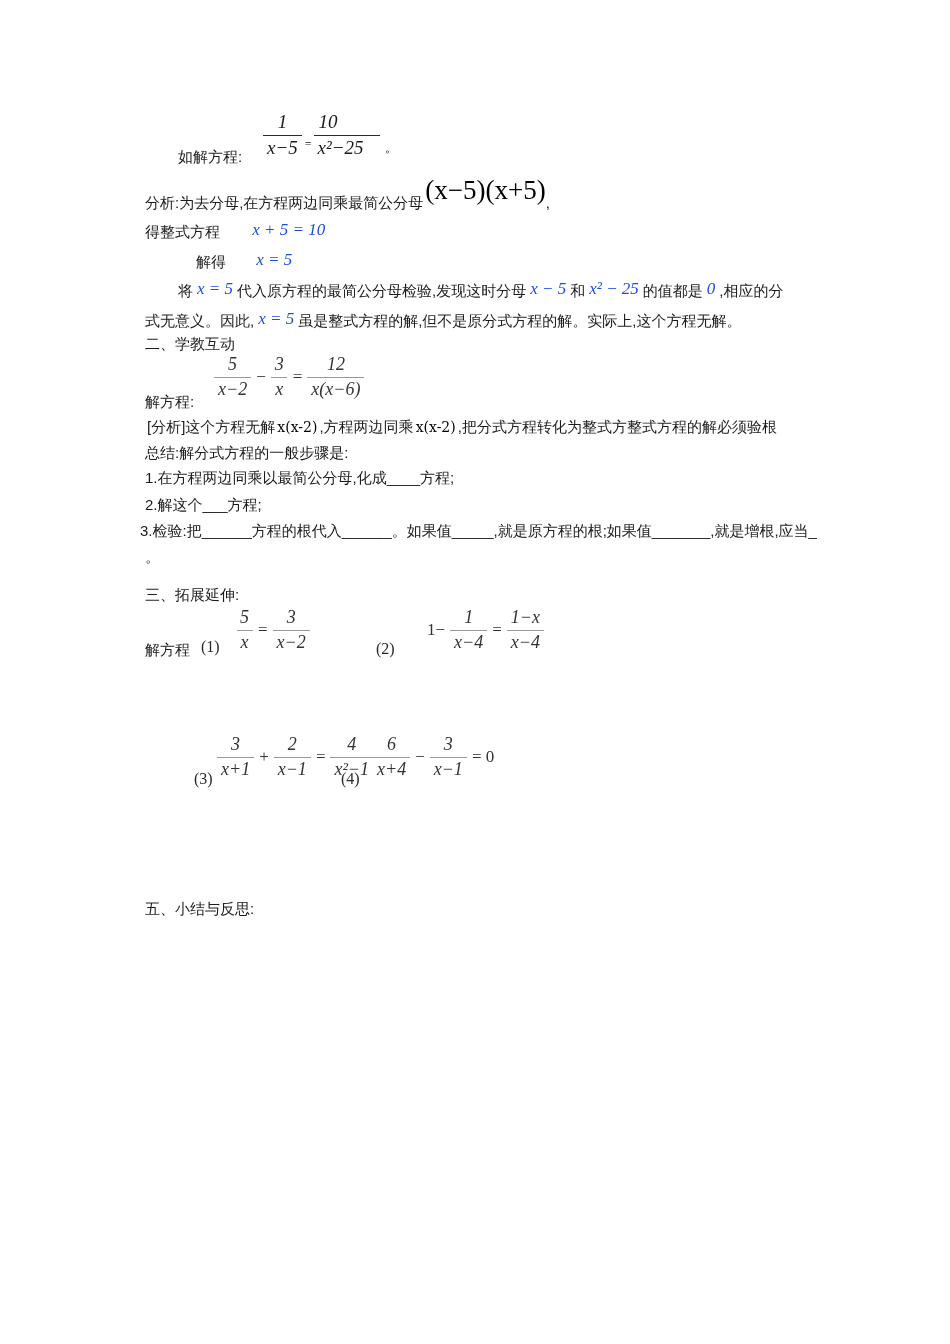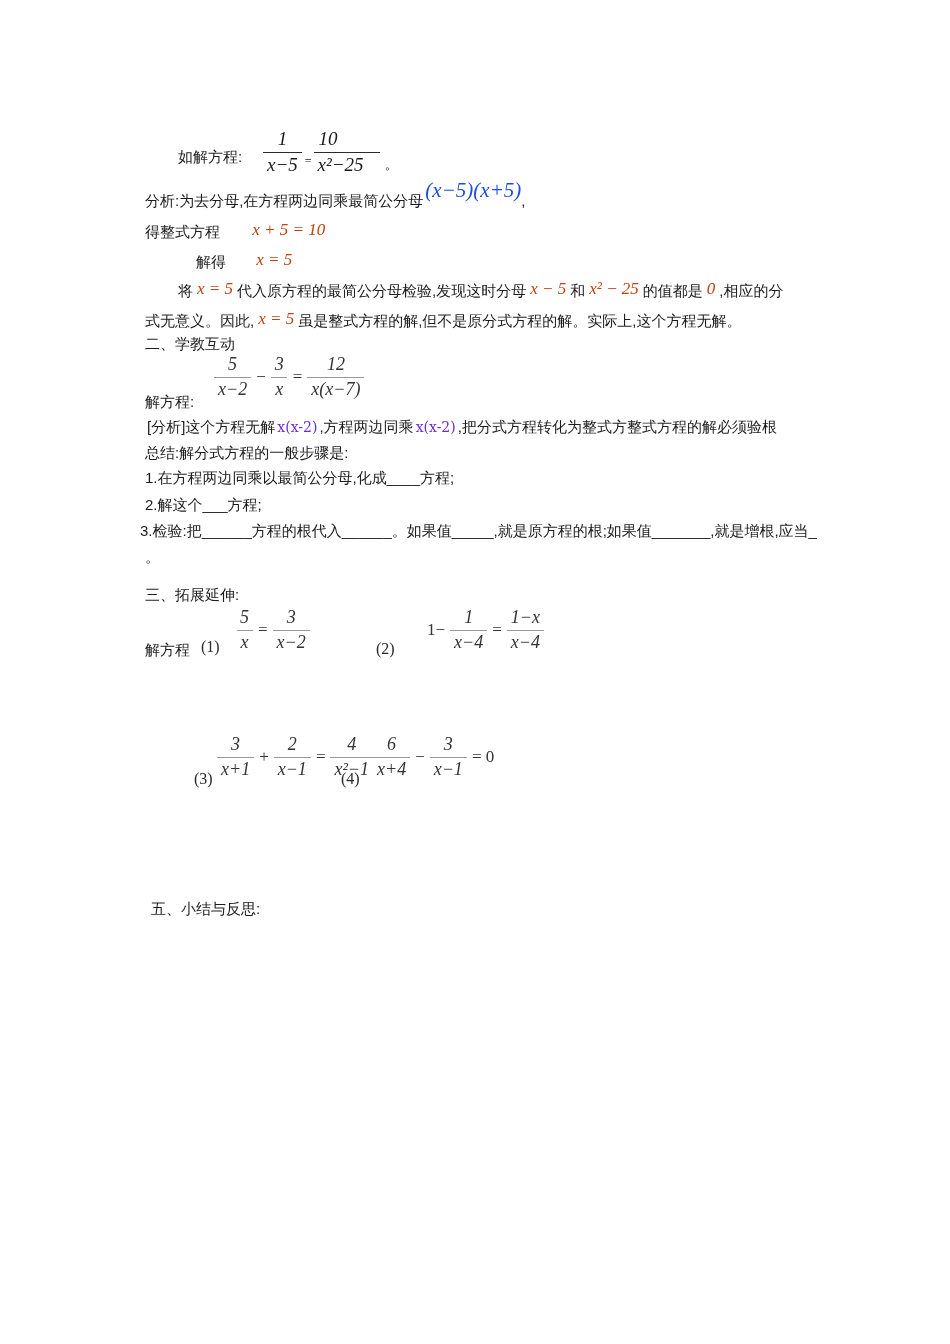"10" .eq1 .f2 { margin-top: 17px -> none }
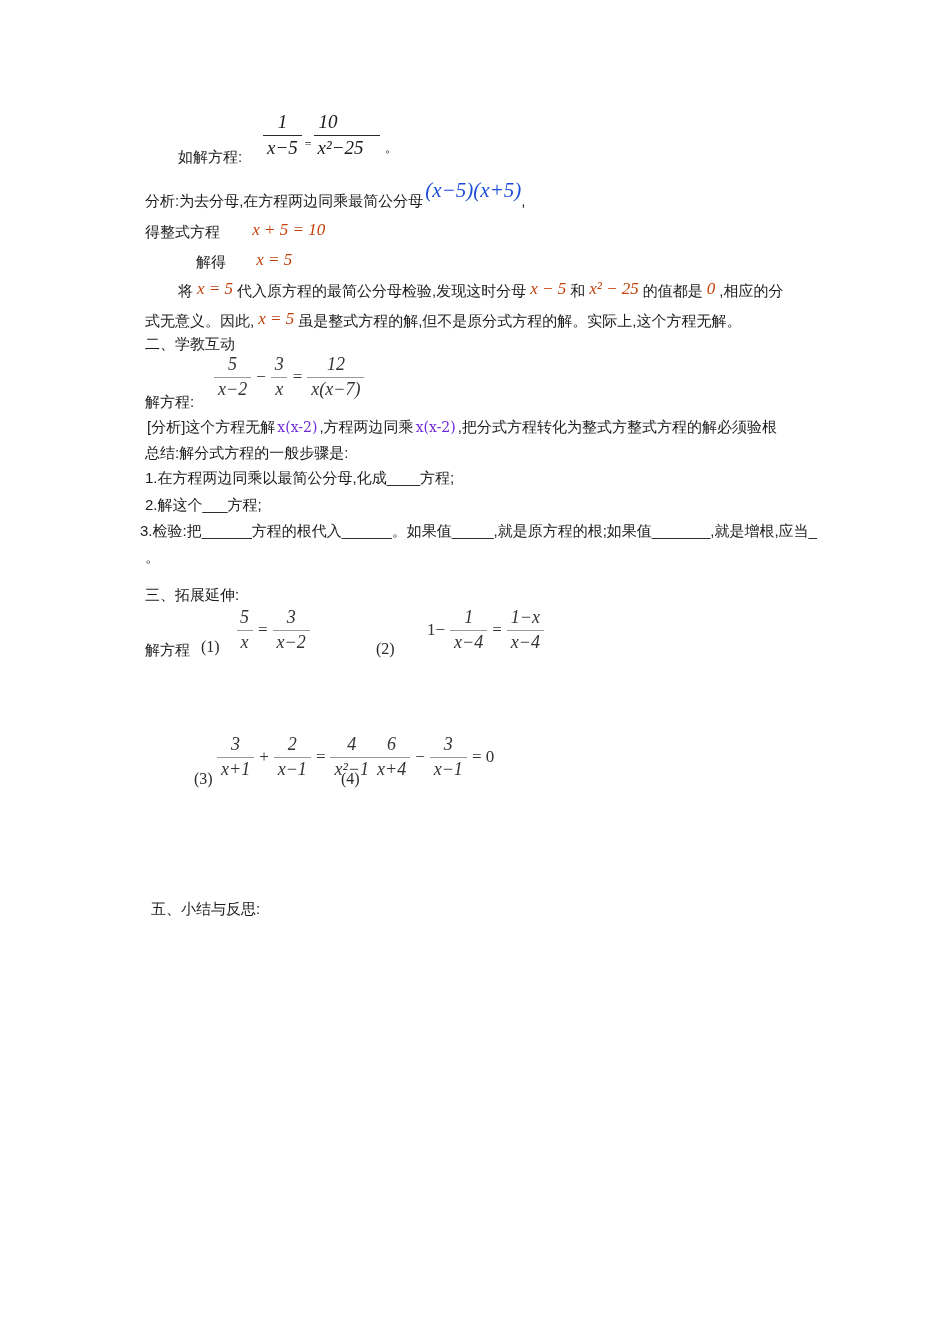"(x−5)(x+5)" .big-math { color: #1d4ed8 -> #000000; font-size: 21px -> 27px; font-style: italic -> none }
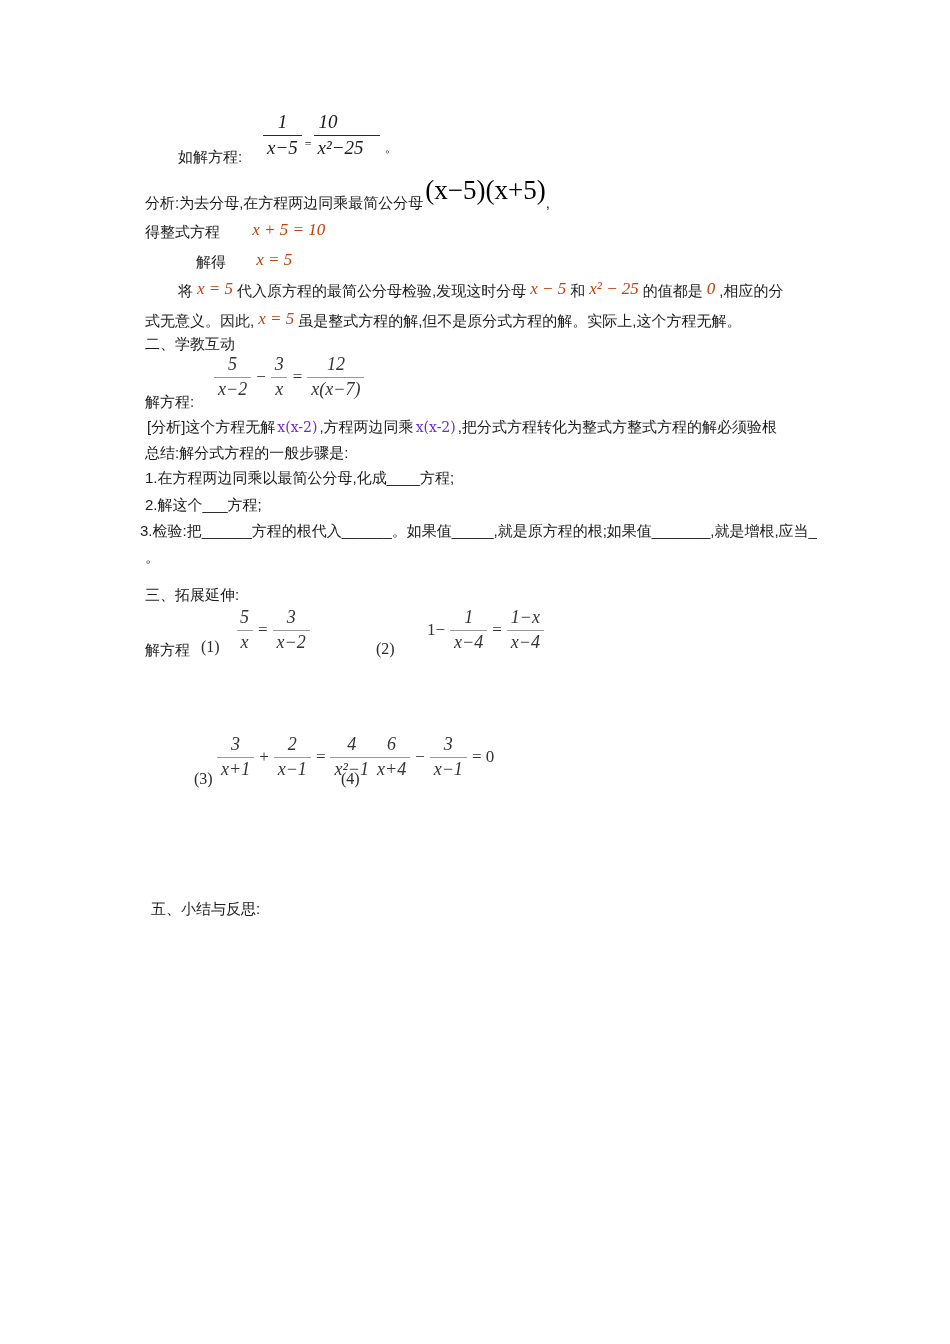"x + 5 = 10" .mt { color: #c2410c -> #1d4ed8 }
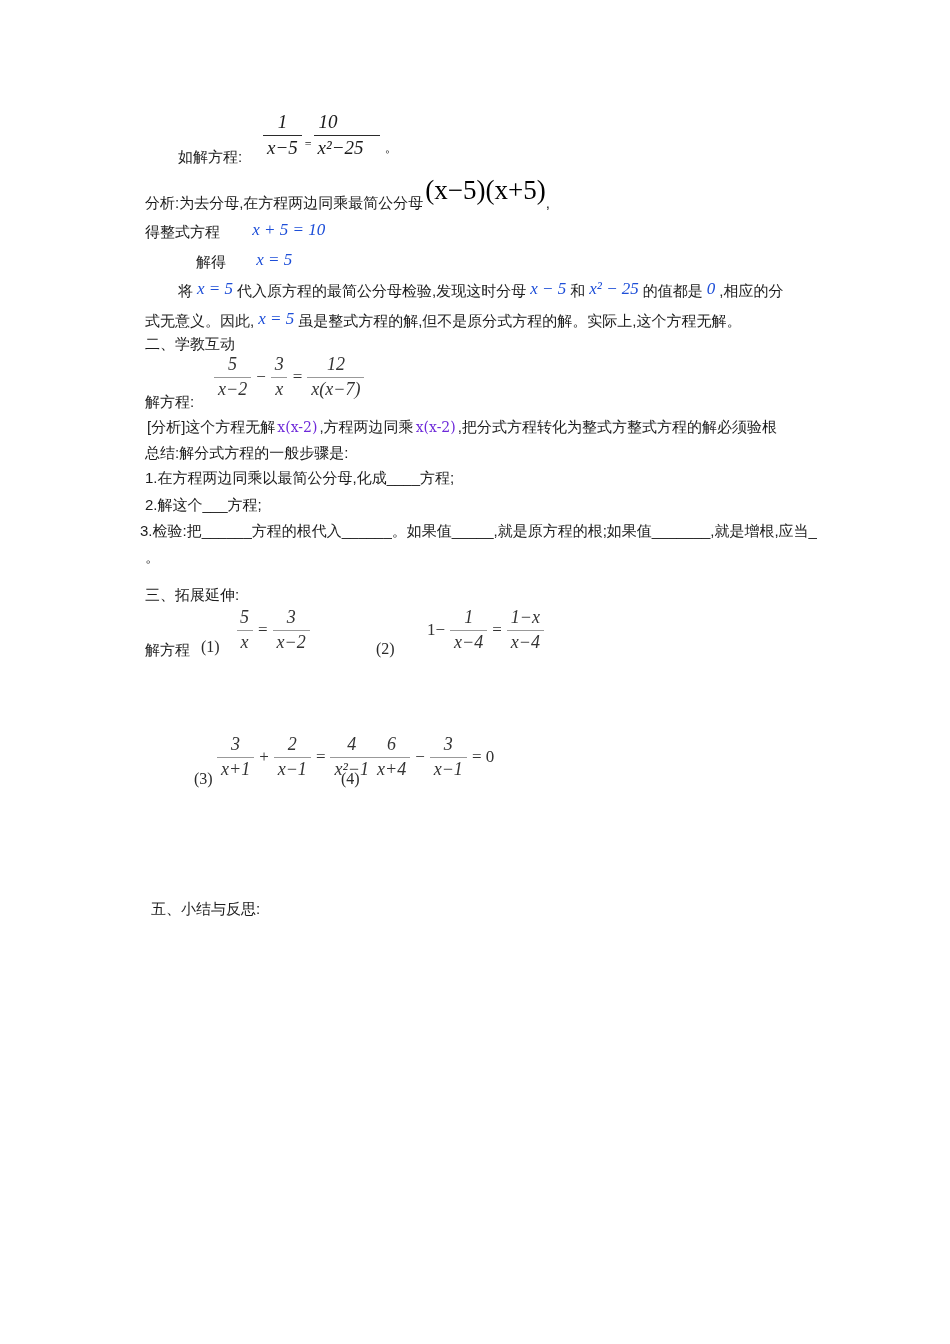"x(x−7)" span.den { text: 7 -> 6 }
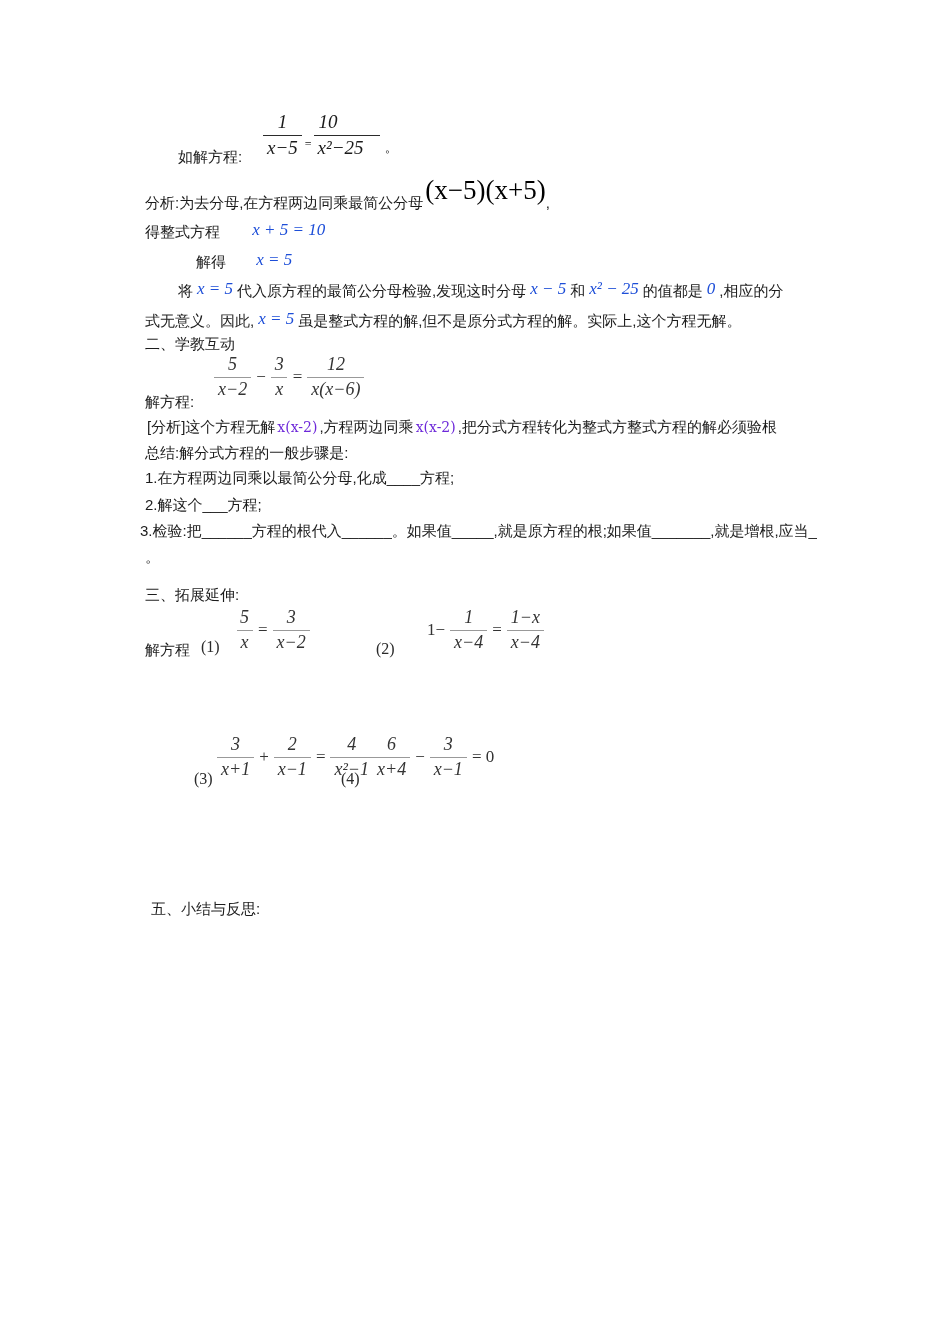"x(x-2)" .tt { color: #6d28d9 -> #000000 }
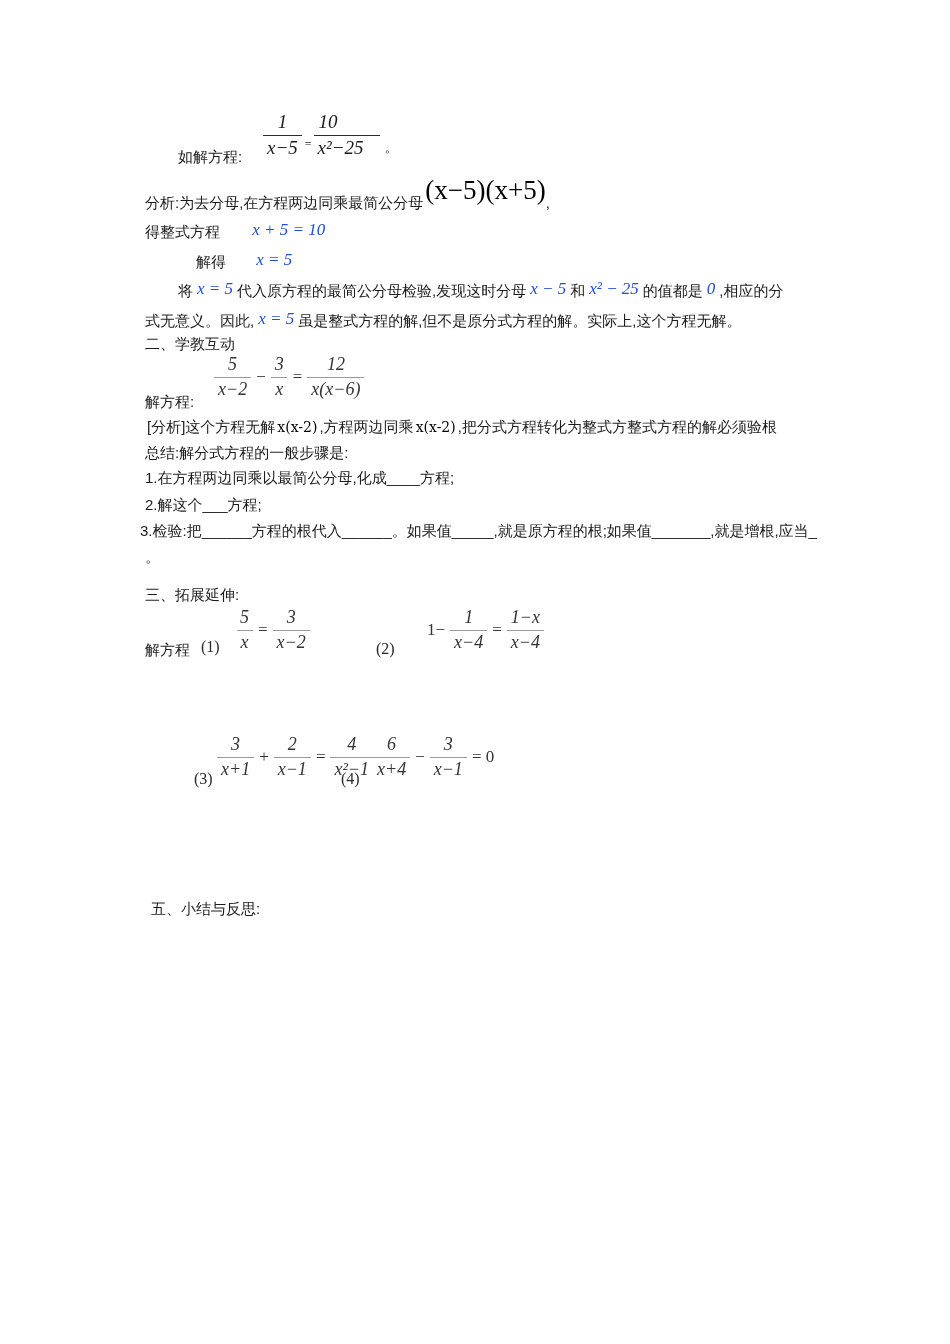"五、小结与反思:" div.abs { left: 151px -> 145px }
